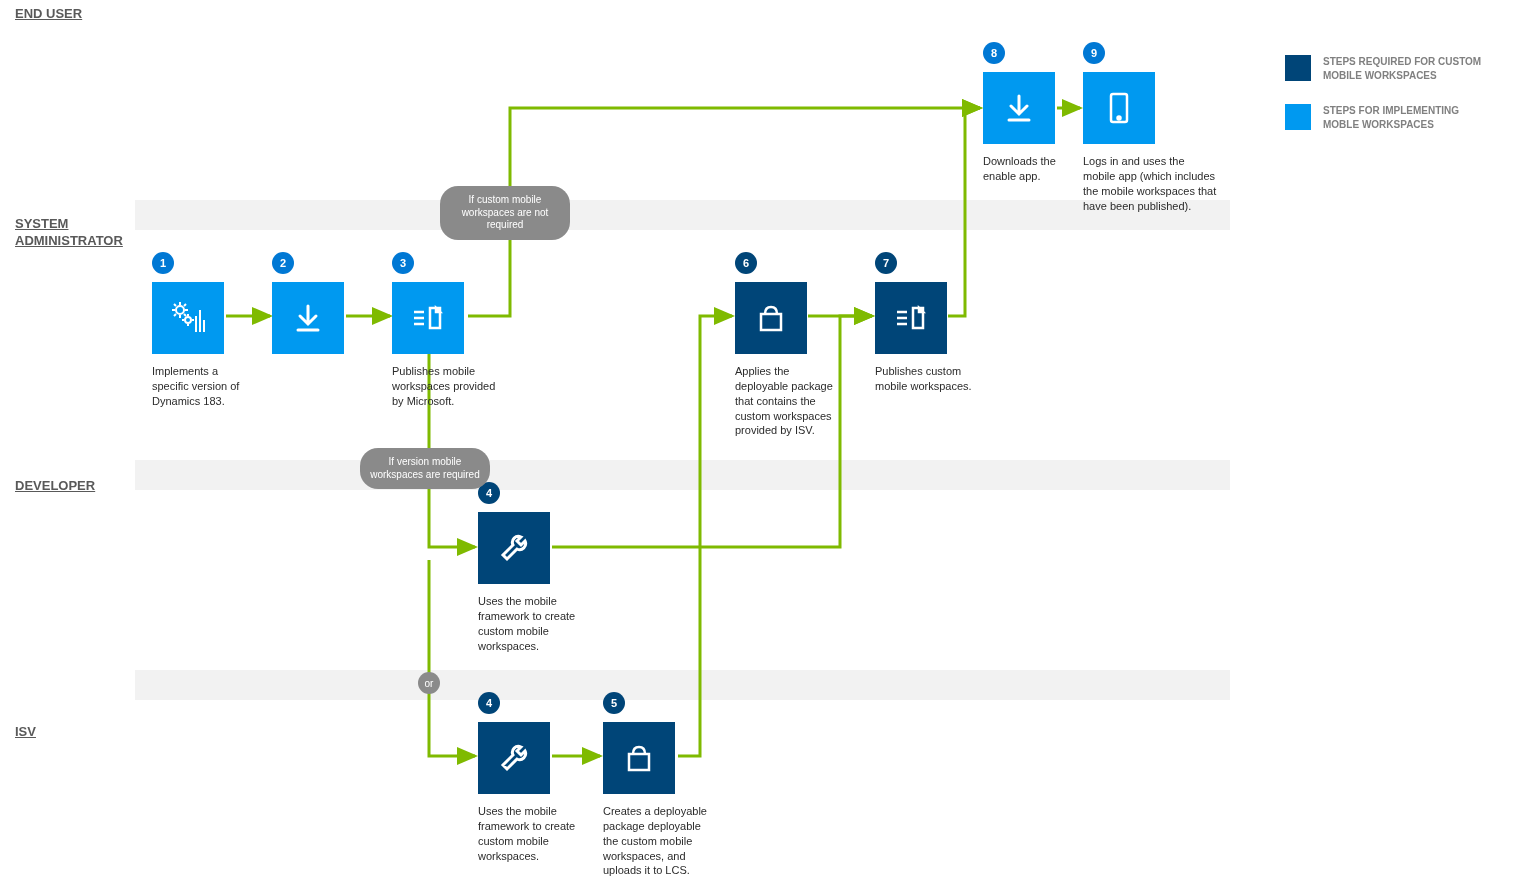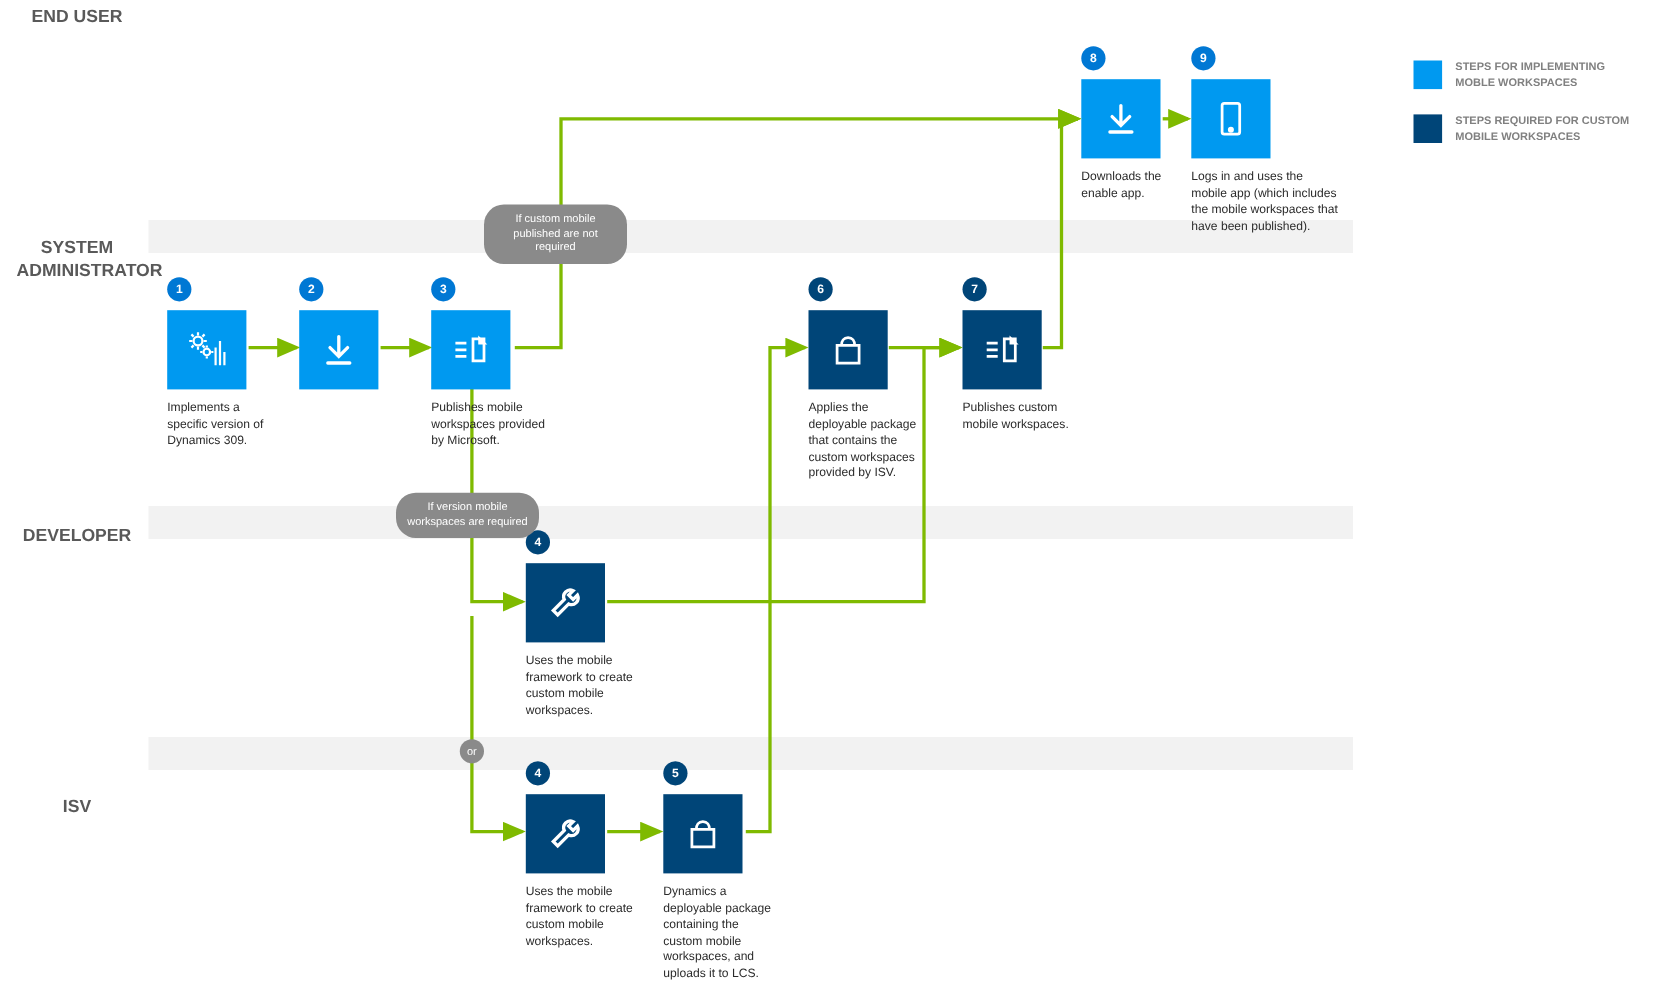"END USER" .lane-label { font-size: 16px -> 13px; text-align: center -> left; text-decoration: none -> underline }
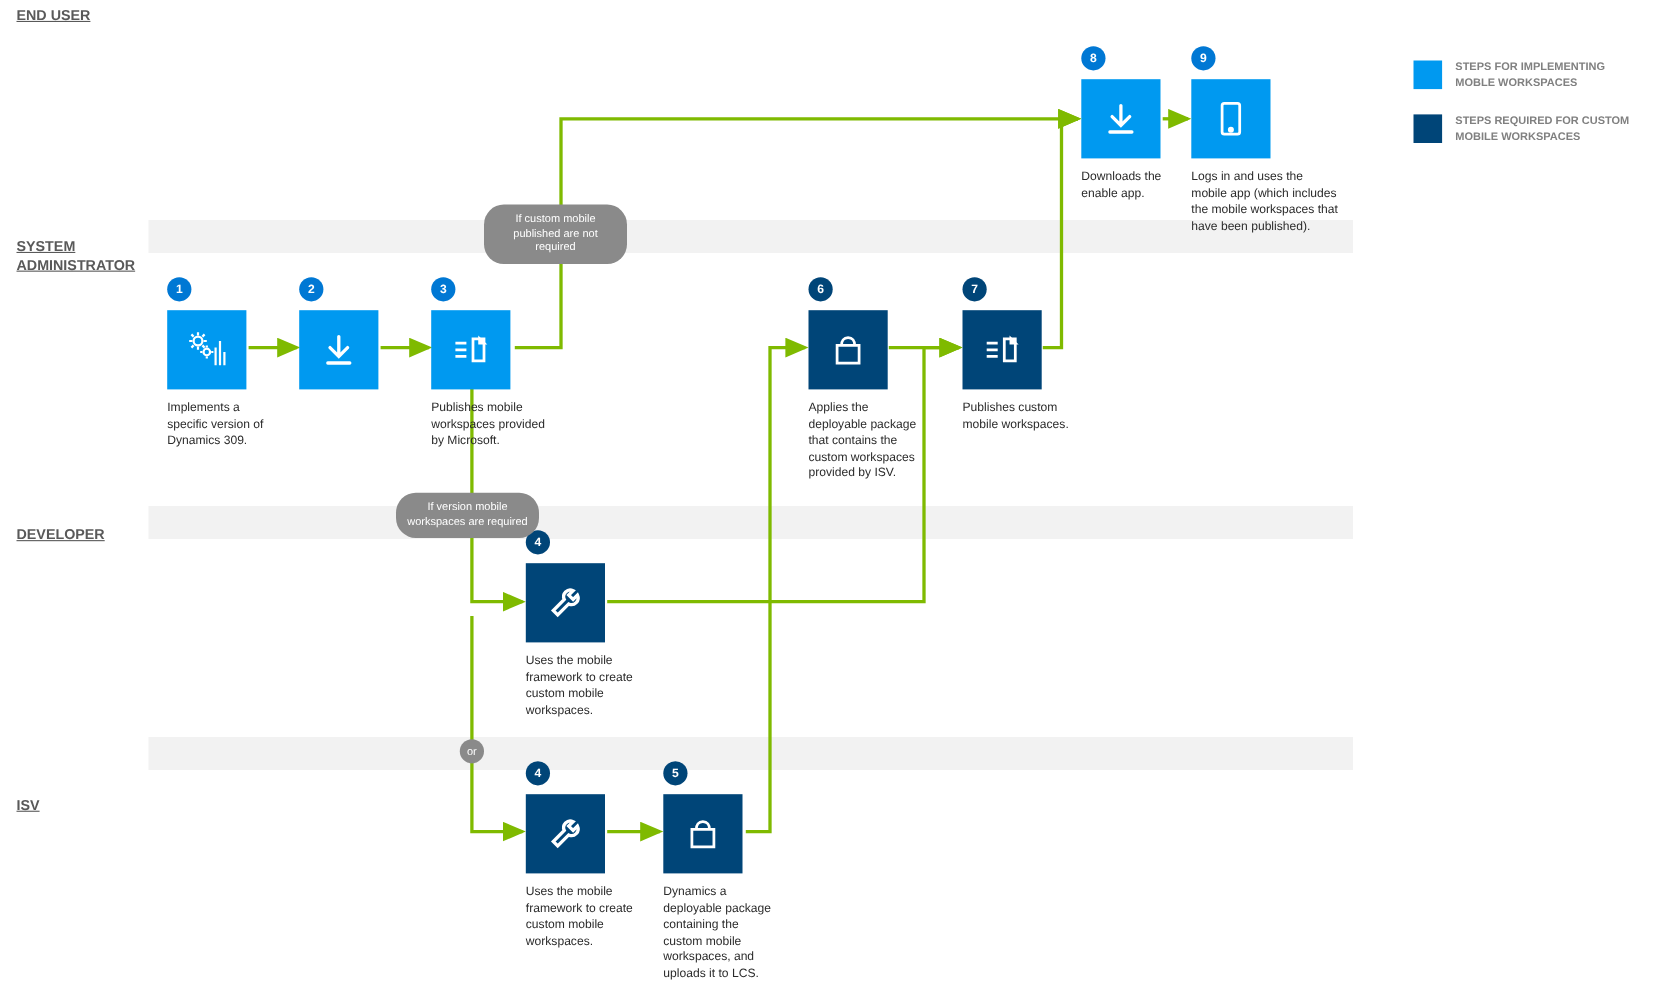"STEPS FOR IMPLEMENTING MOBLE WORKSPACES" div.legend-row { order: before "STEPS REQUIRED FOR CUSTOM MOBILE" -> after "STEPS REQUIRED FOR CUSTOM MOBILE" }
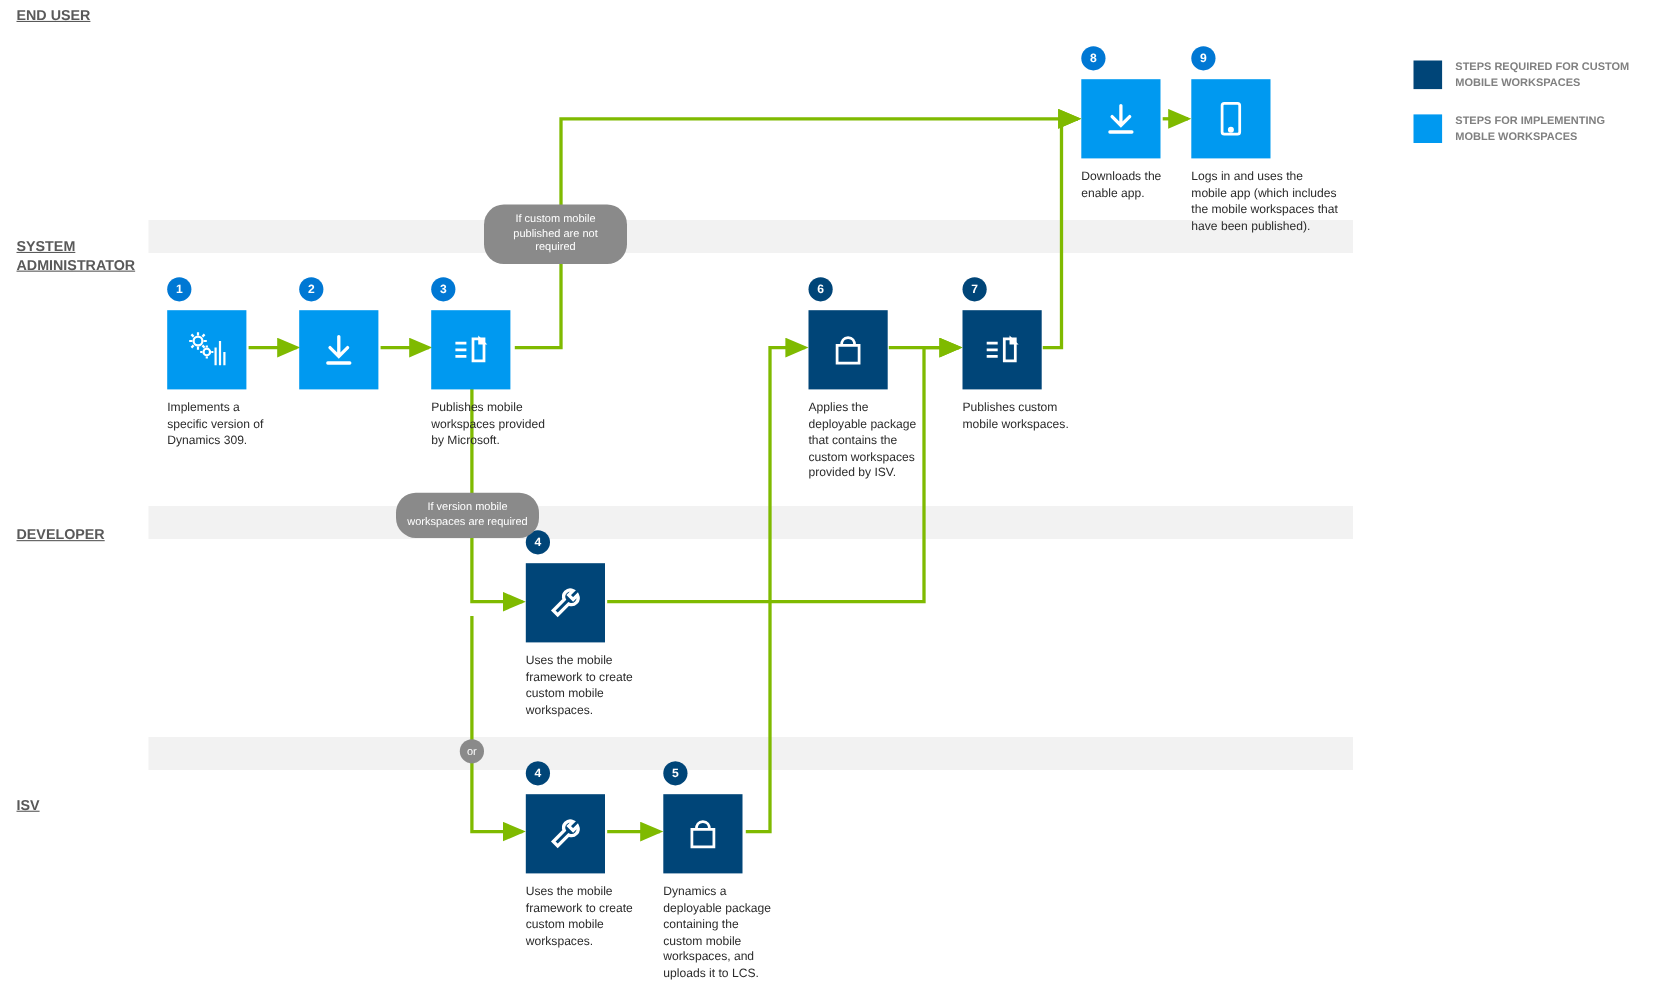"If custom mobile published are" div.condition { text: published -> workspaces }
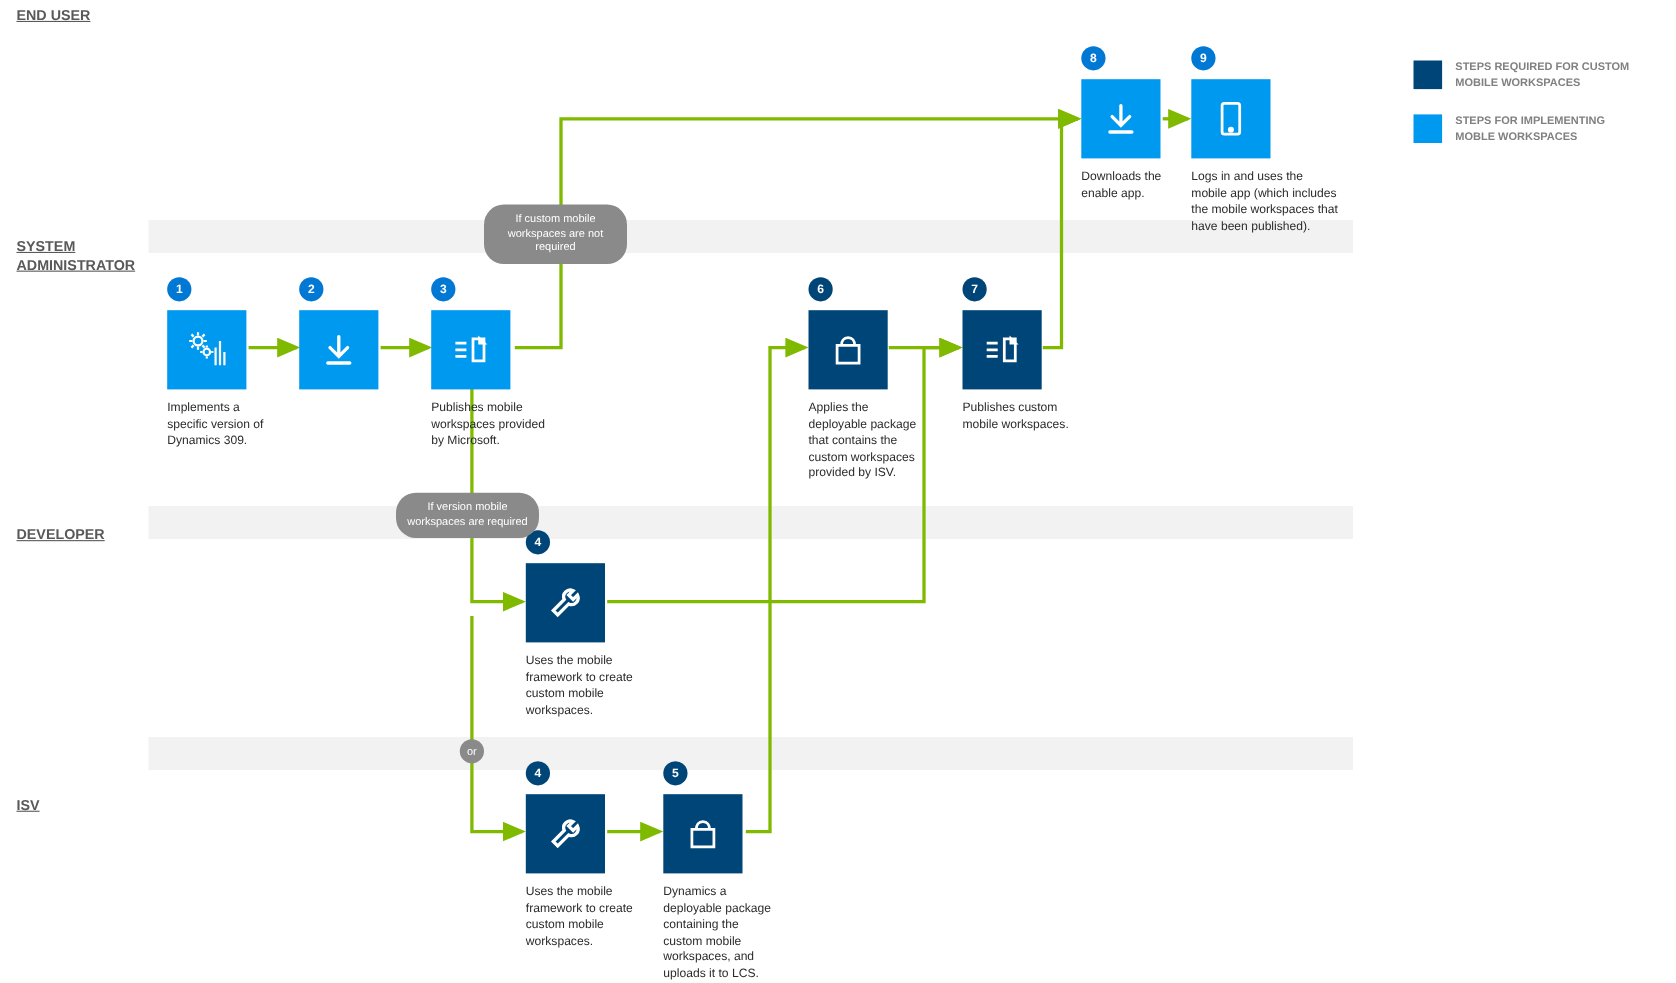"Implements a specific version of" div.desc { text: 309 -> 183 }
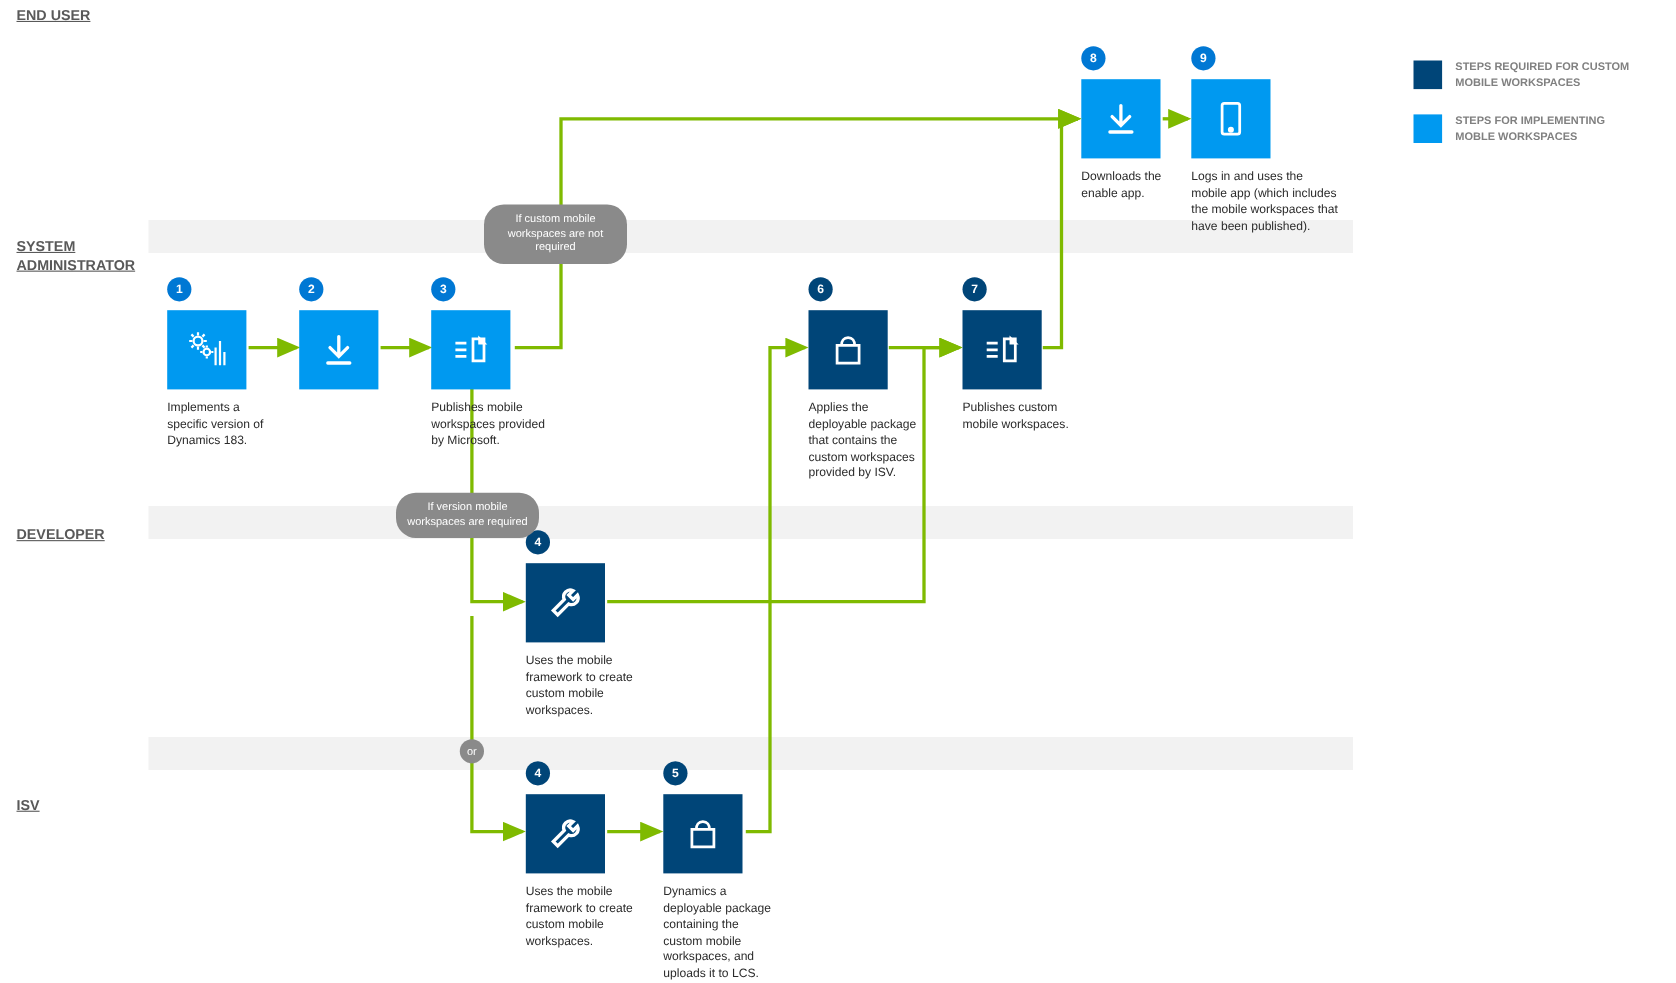"Dynamics a deployable package containing" div.desc { text: Dynamics a deployable package containing -> Creates a deployable package deployable }
